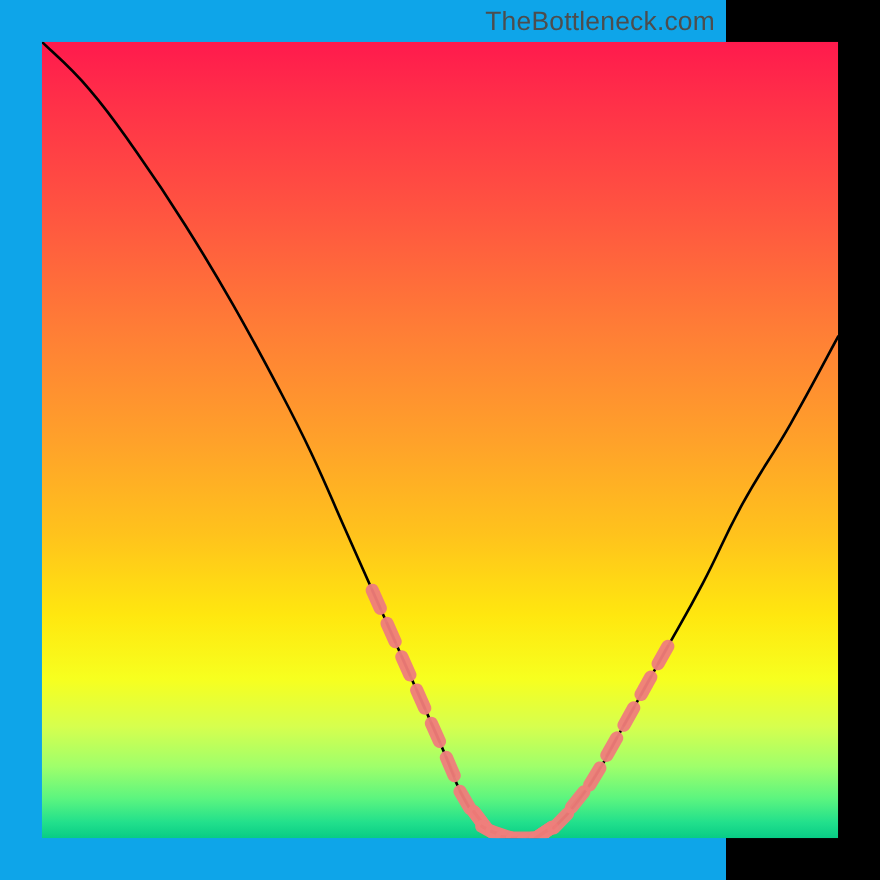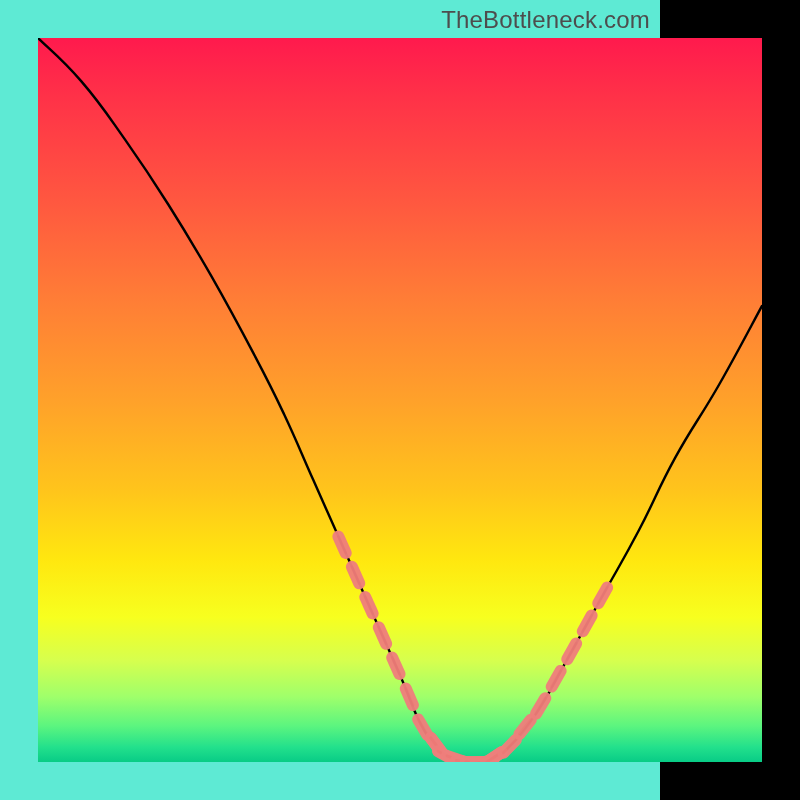"TheBottleneck.com" .frame { background: #5eead4 -> #0ea5e9 }
